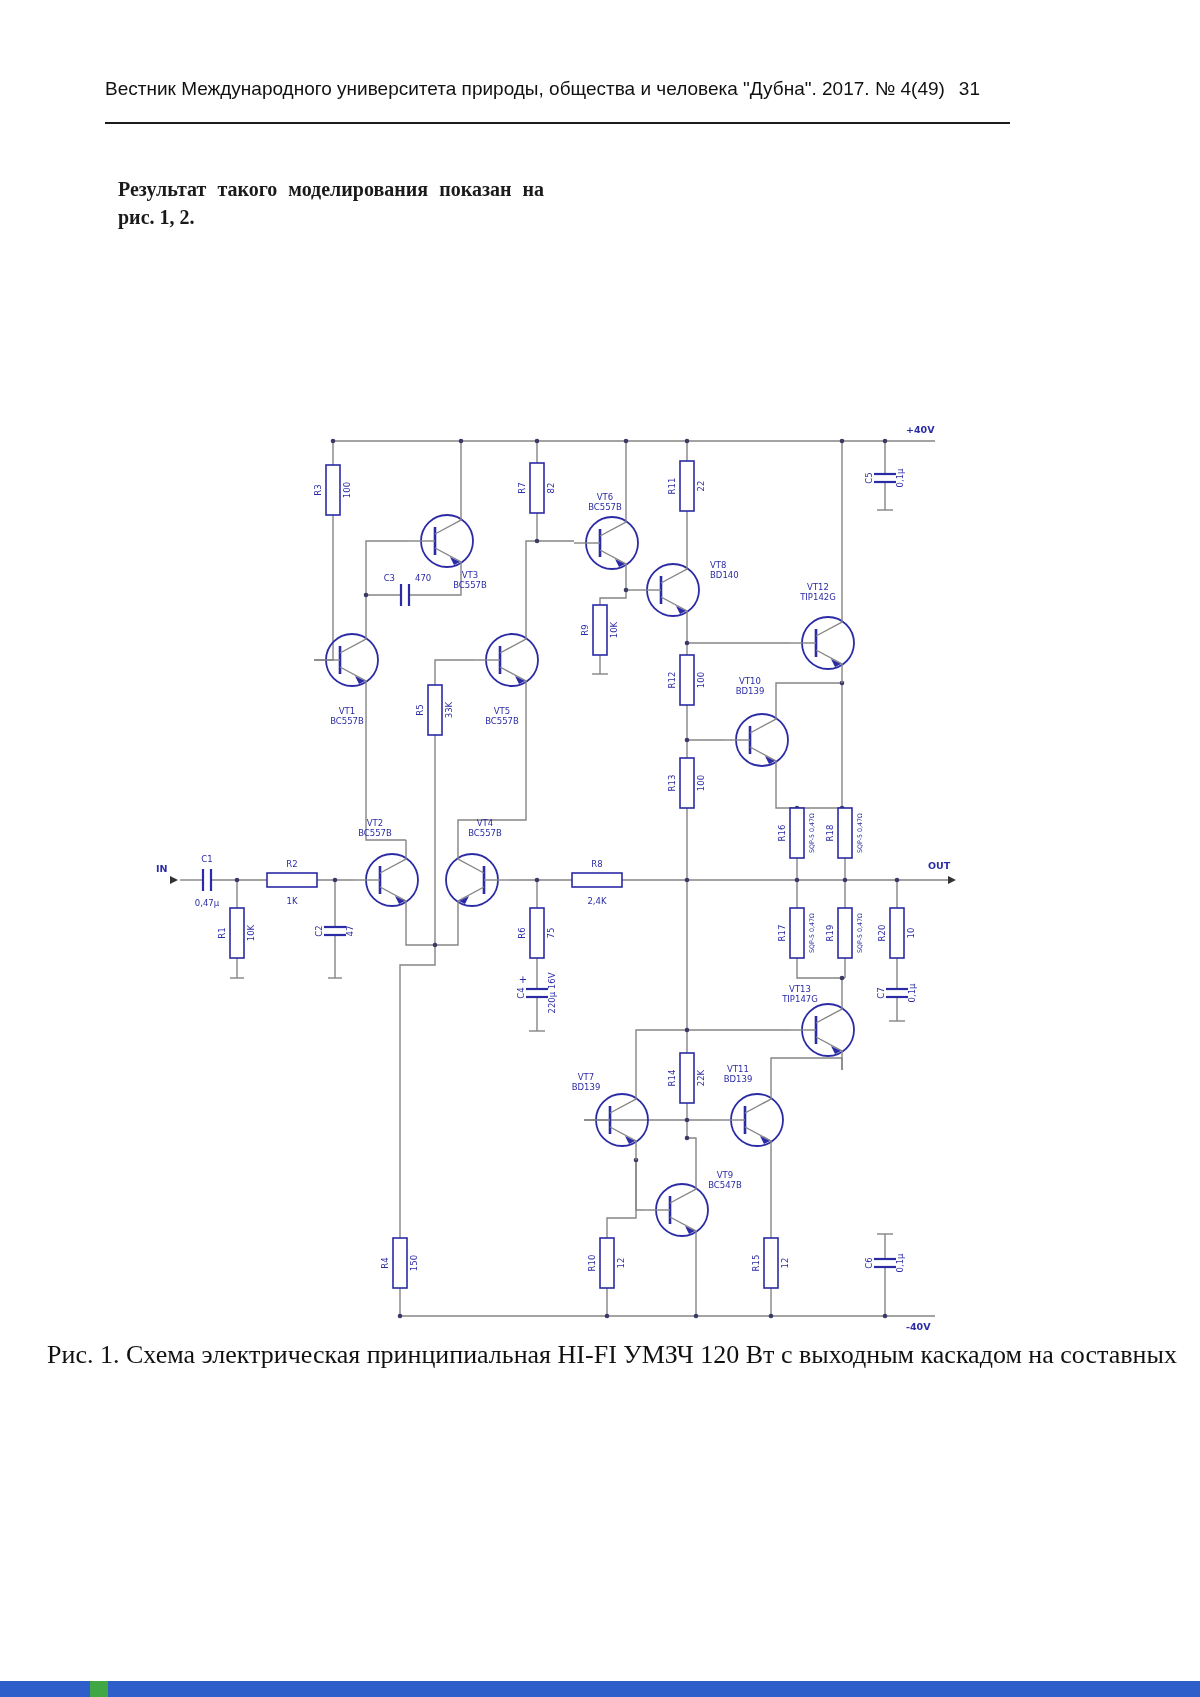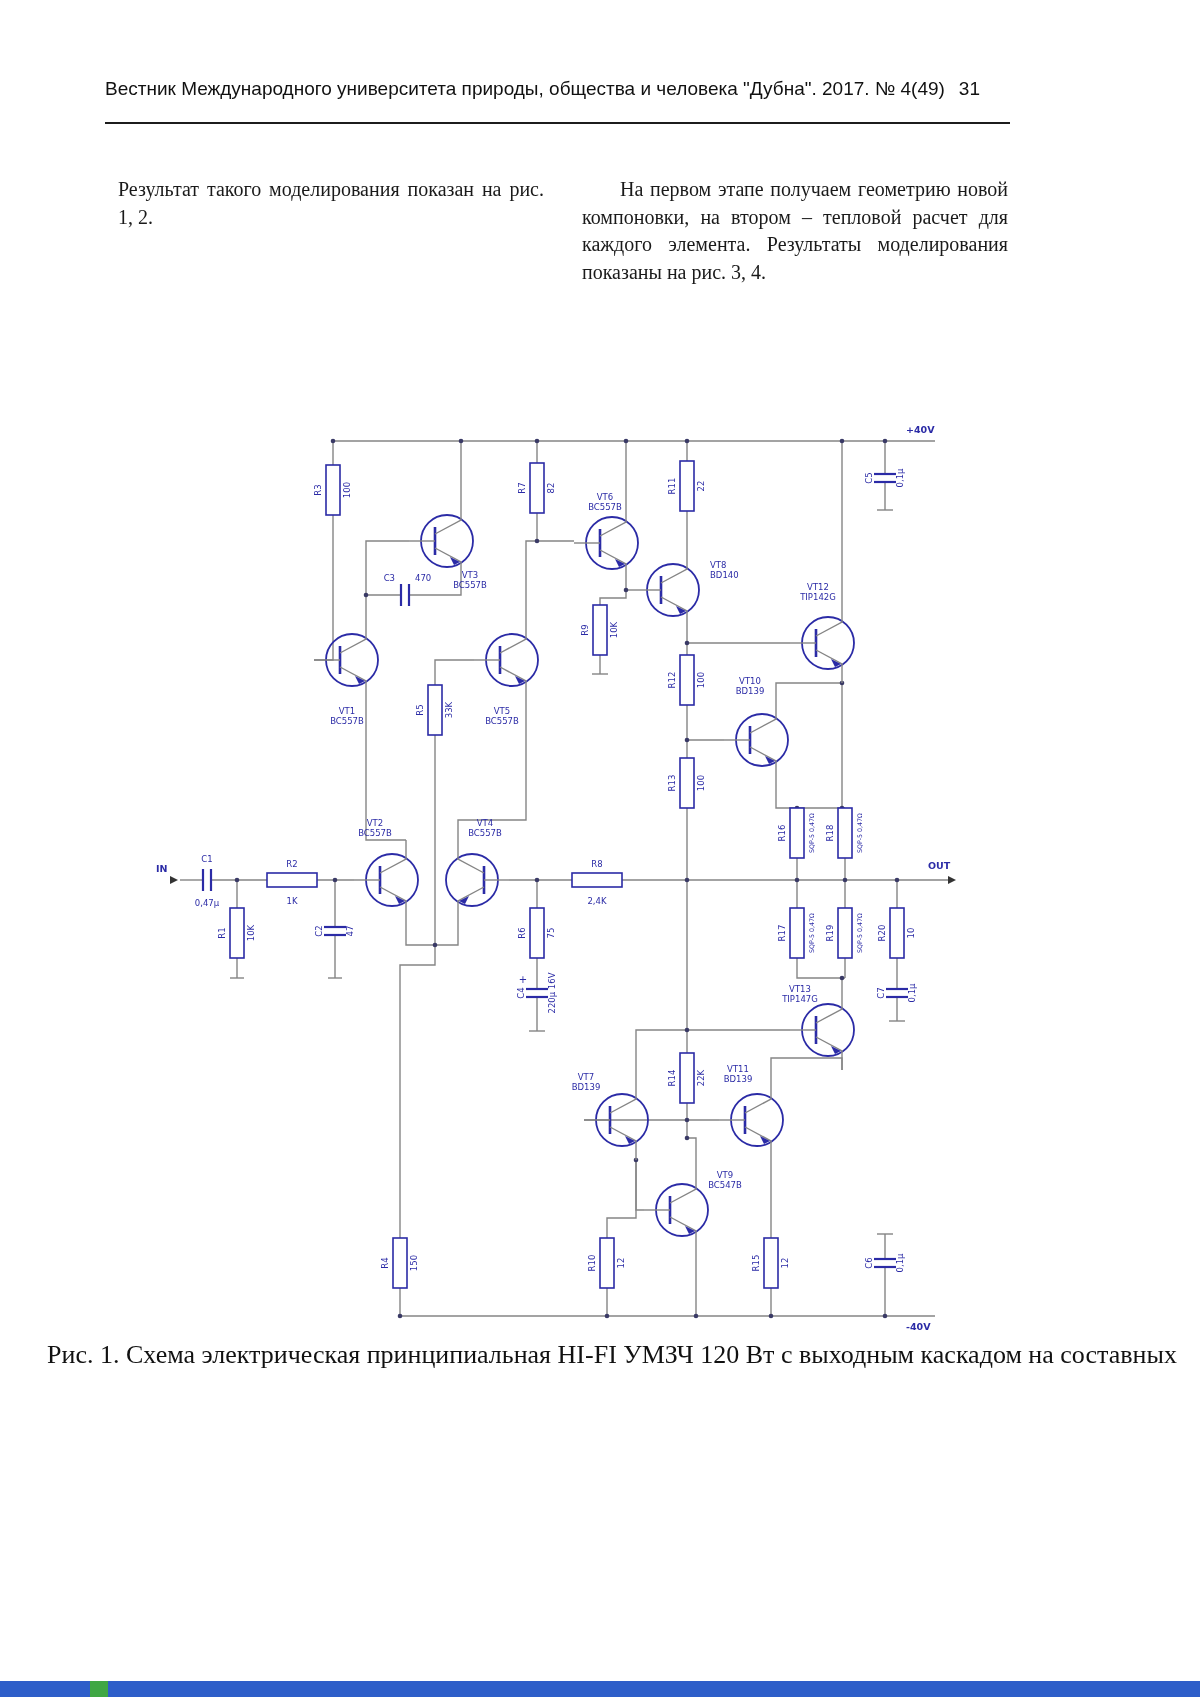"Результат такого моделирования показан" .col p { font-weight: none -> bold }
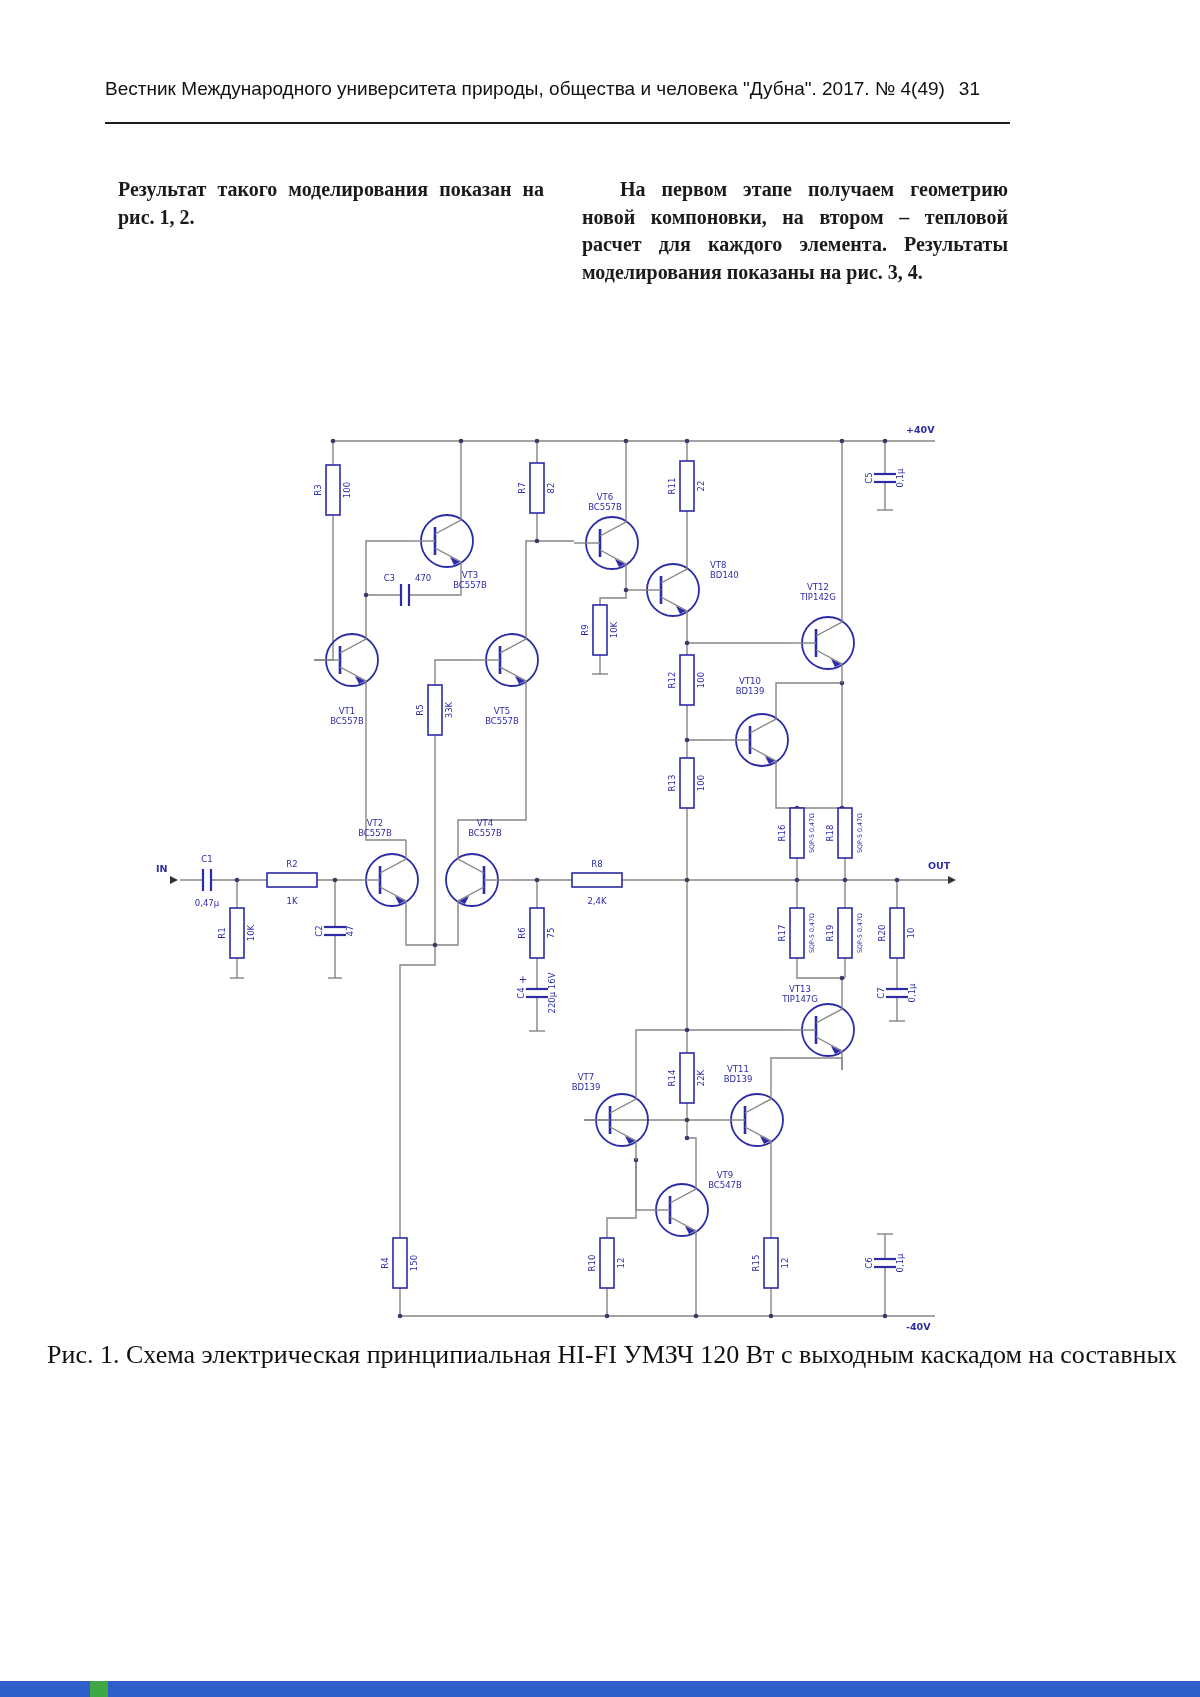"На первом этапе получаем геометрию" p.ind { html: <p>На первом этапе получаем геометрию новой компоновки, на втором – тепловой расчет для каждого элемента. Результаты моделирования показаны на рис. 3, 4.</p> -> none }
